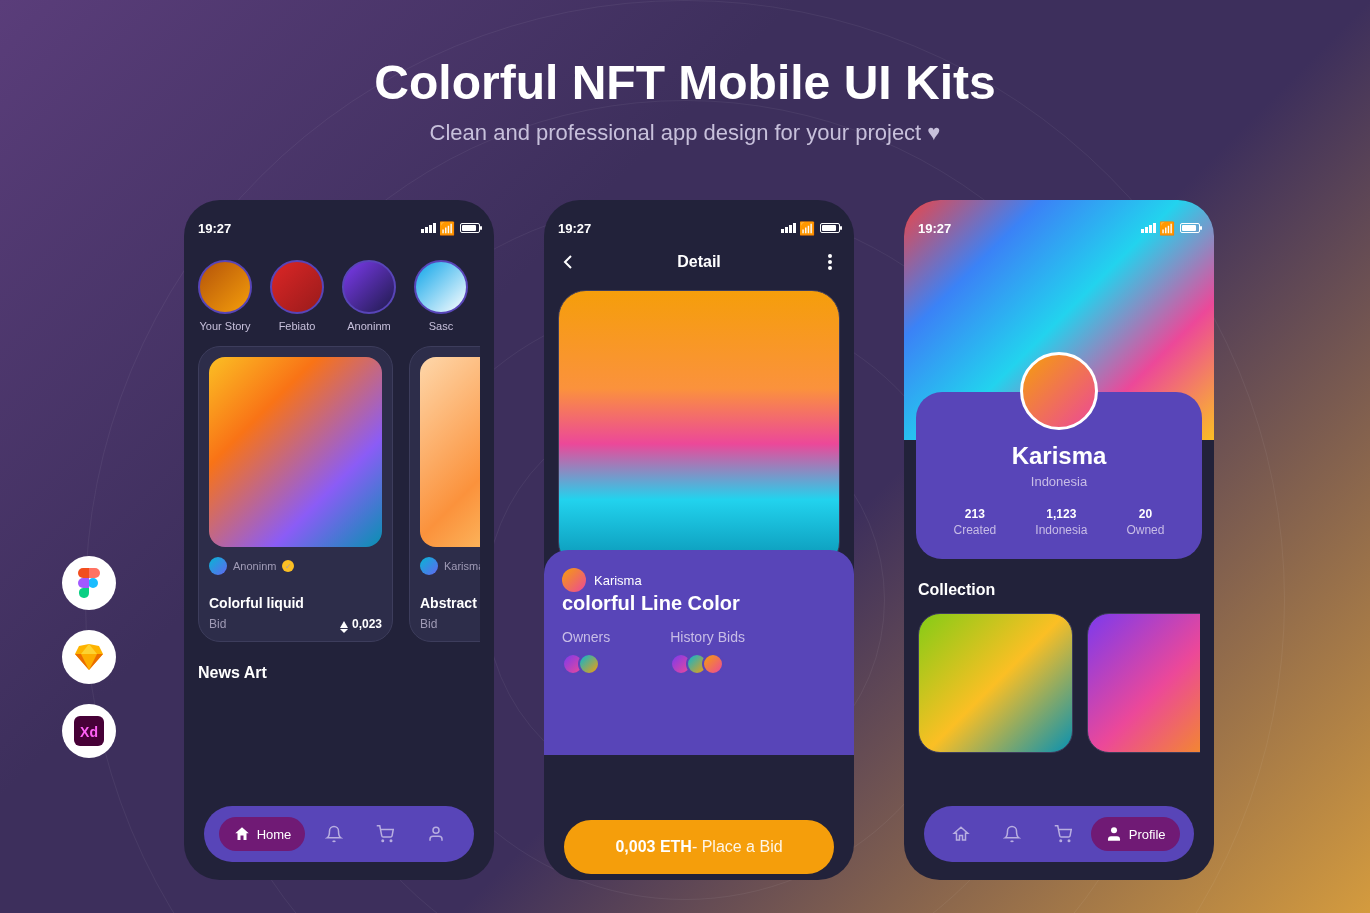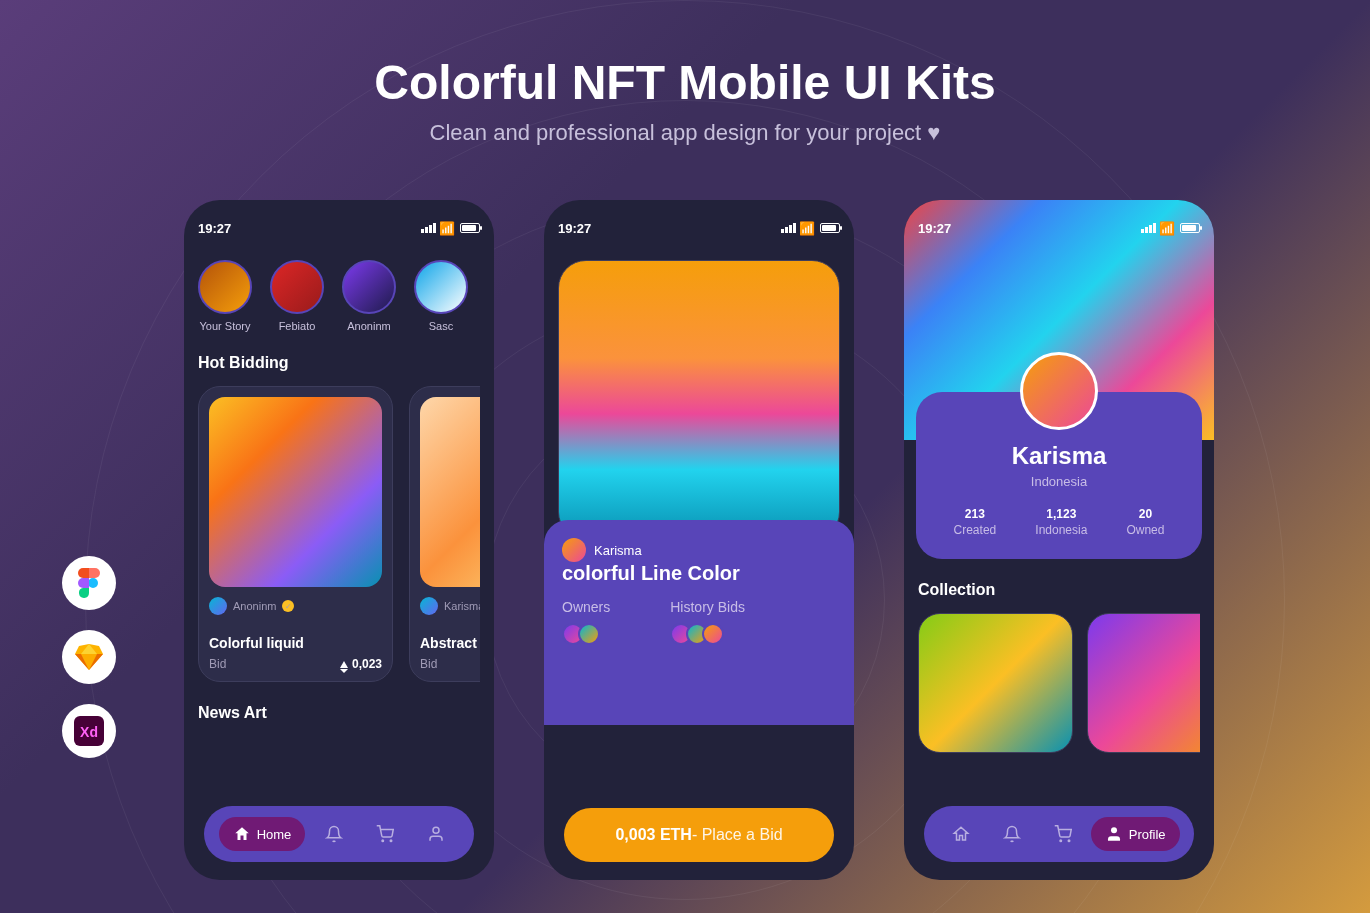"Detail" div.p2-header { html: none -> <div> <div> <svg> <path></path> </svg> </div> <div>Detail</div> <div> <svg> <circle></circle> <circle></circle> <circle></circle> </svg> </div> </div> }
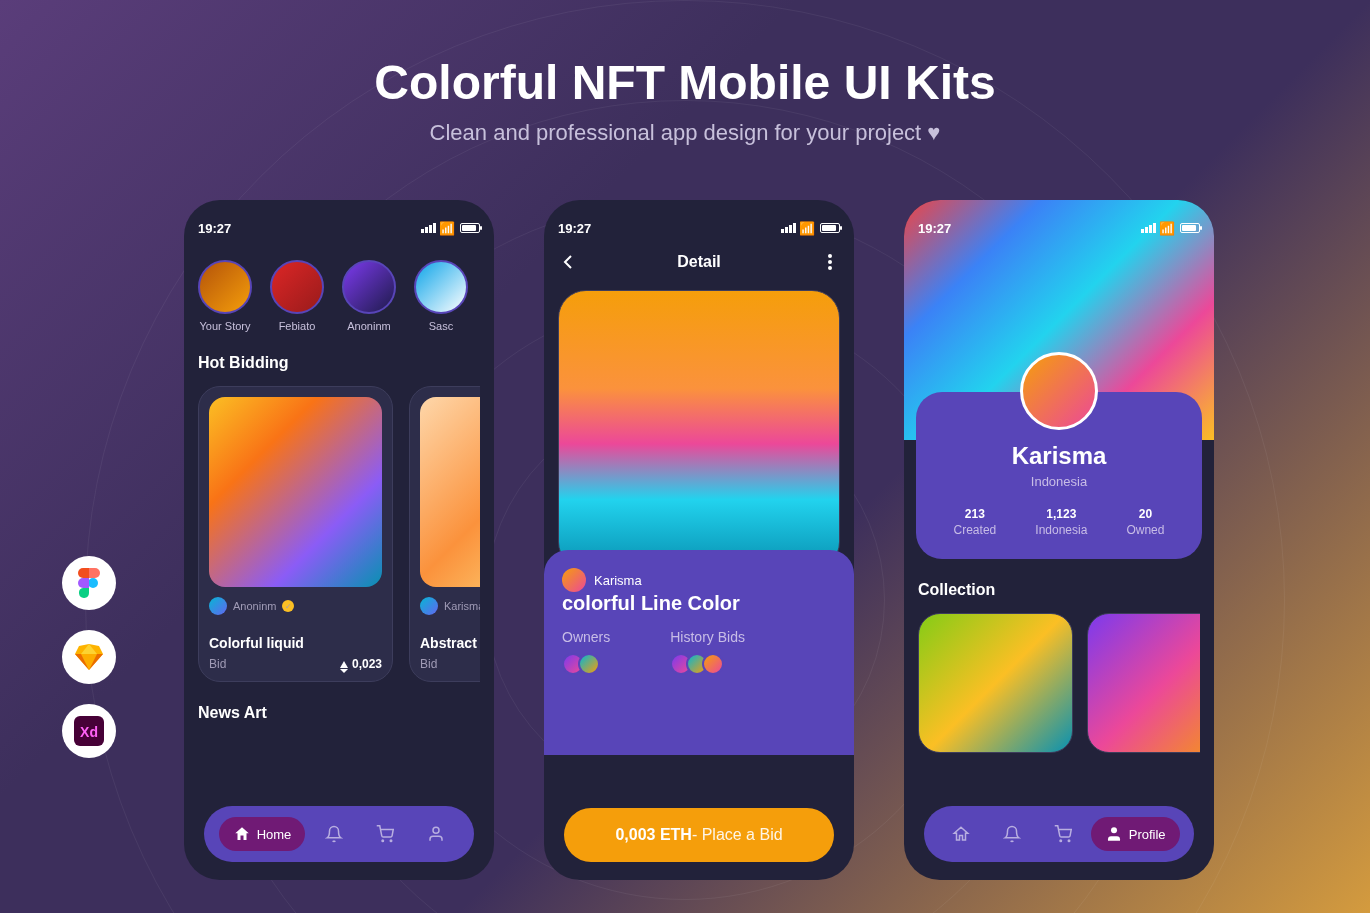"Hot Bidding" div.section-title { html: <div>Hot Bidding</div> -> none }
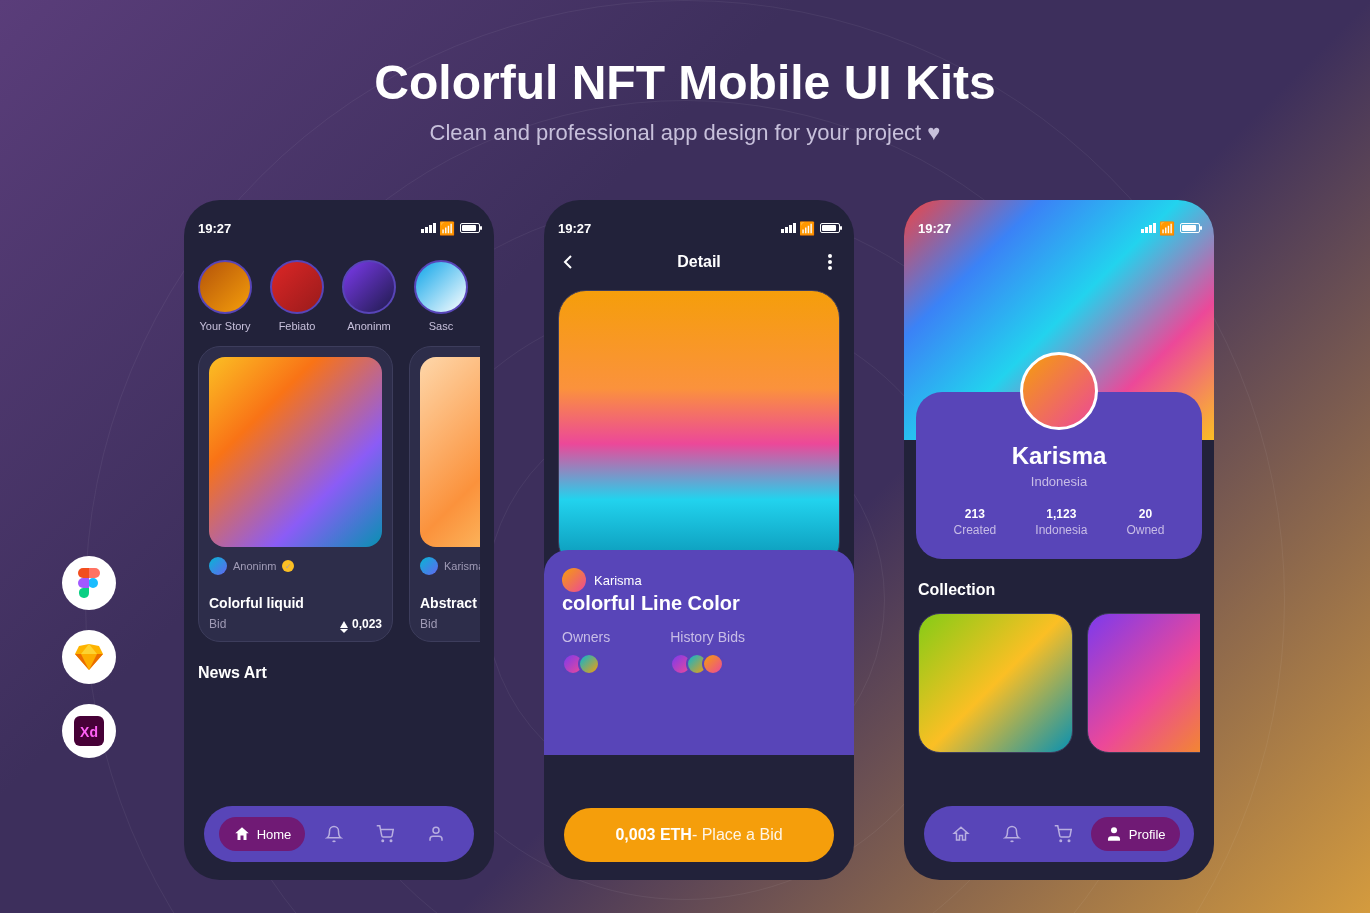"0,003 ETH" .bidbtn { bottom: 18px -> 6px }
